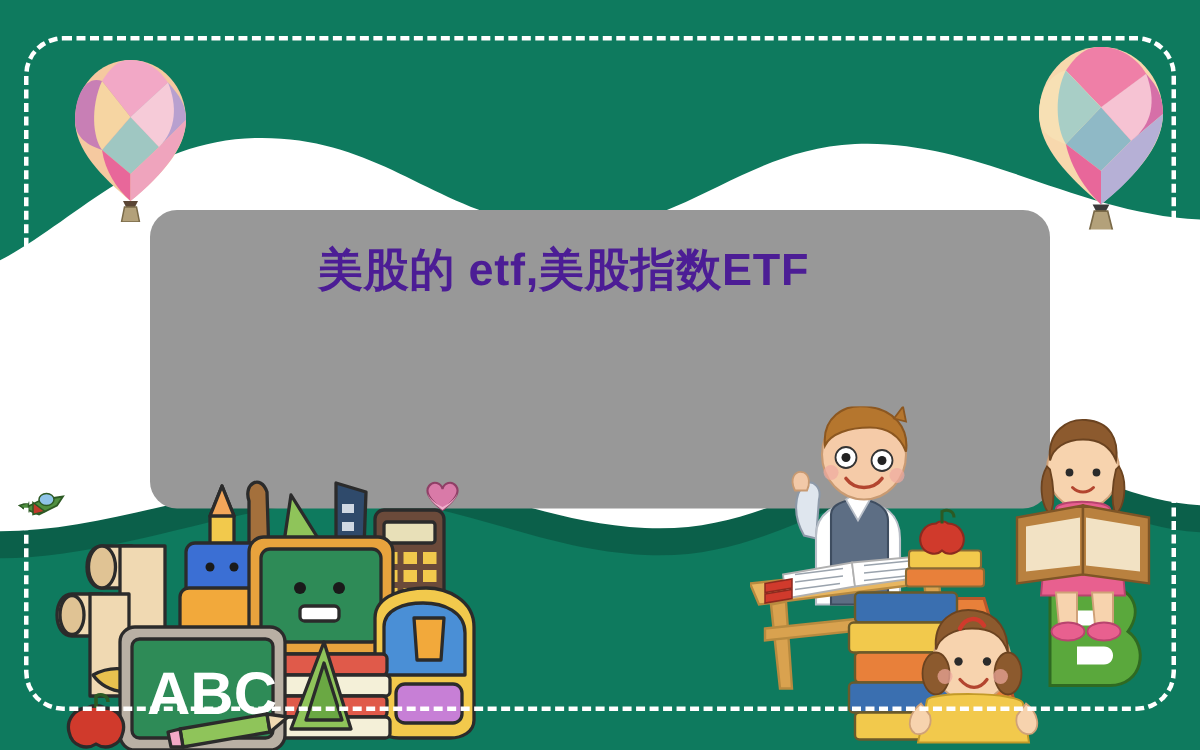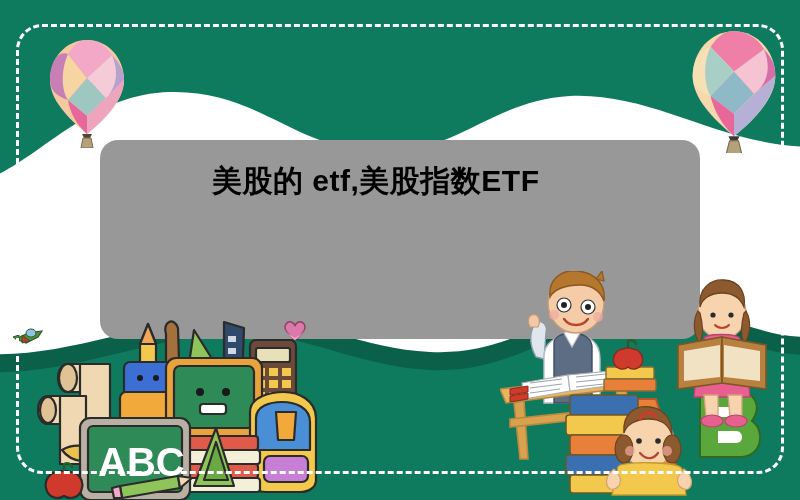"美股的 etf,美股指数ETF" .card-title { color: #000000 -> #4c1d95 }
